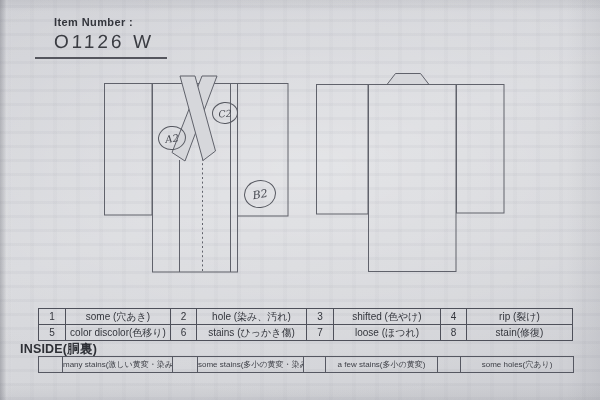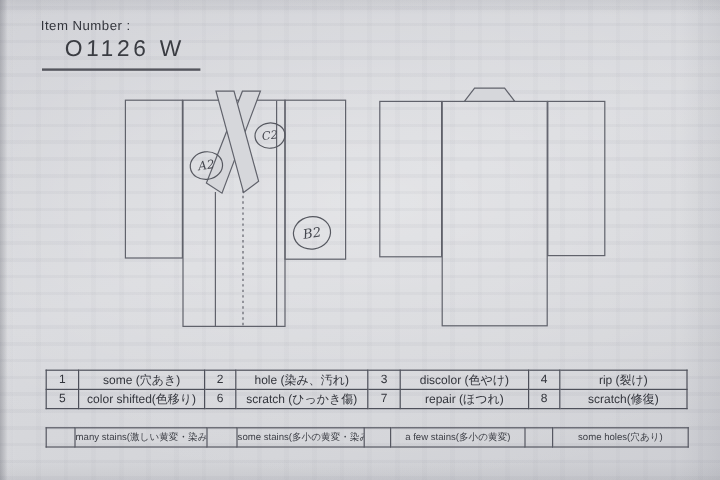"Item Number :" .hdr-label { font-weight: normal -> bold; left: 34px -> 54px }
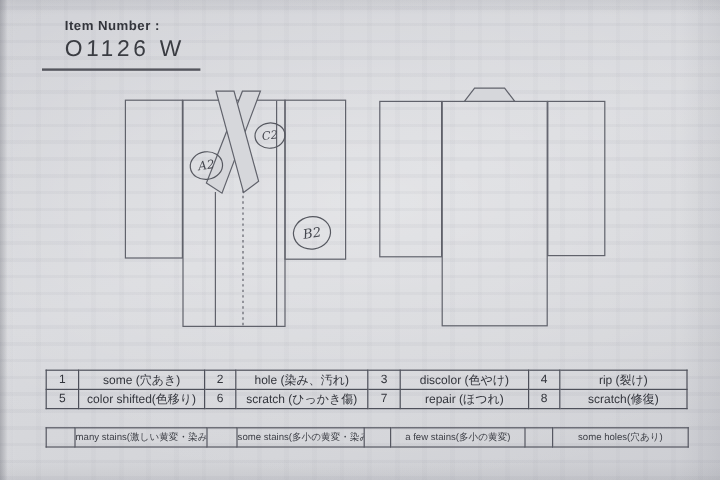"discolor (色やけ)" td { text: discolor -> shifted }
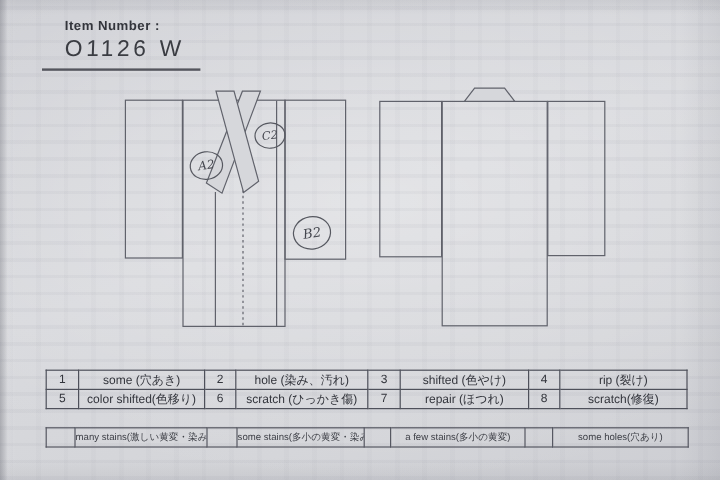"color shifted(色移り)" td { text: shifted -> discolor }
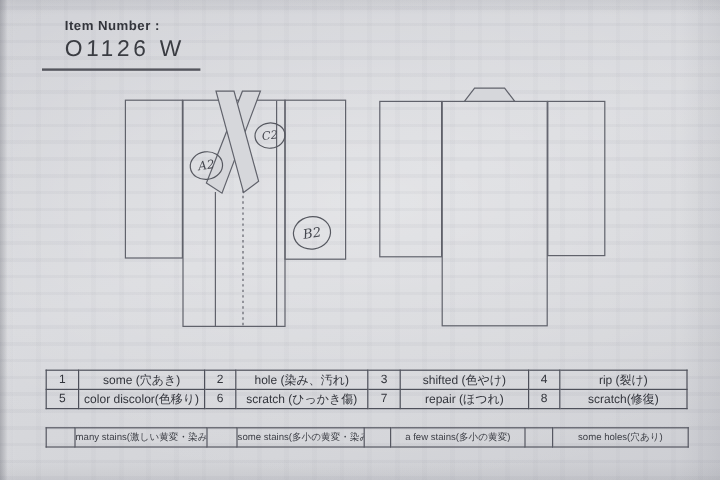"scratch (ひっかき傷)" td { text: scratch -> stains }
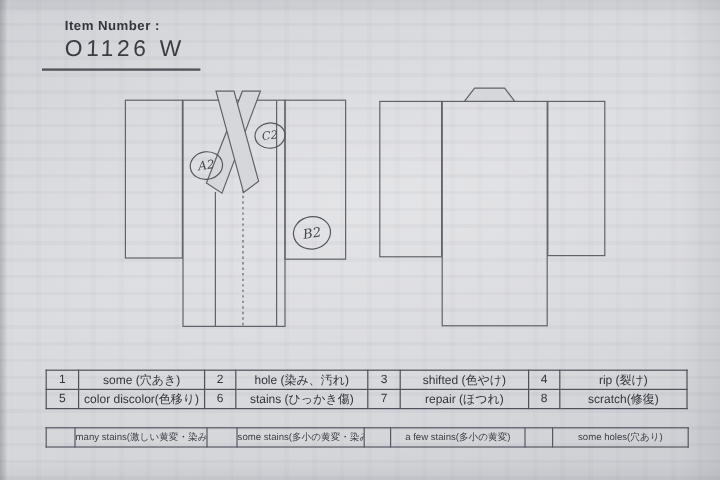"repair (ほつれ)" td { text: repair -> loose }
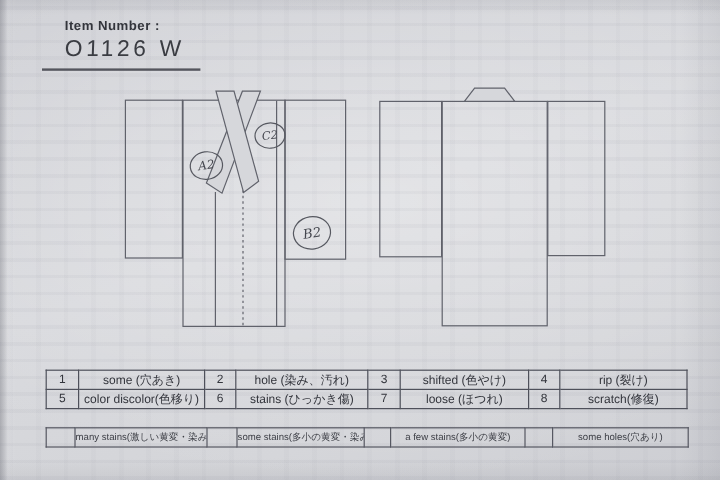"scratch(修復)" td { text: scratch -> stain }
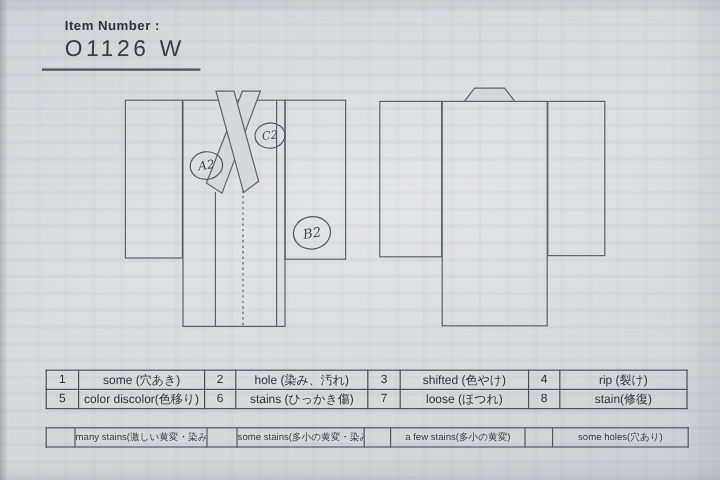"INSIDE(胴裏)" div.inside-title { html: none -> <div>INSIDE(胴裏)</div> }
